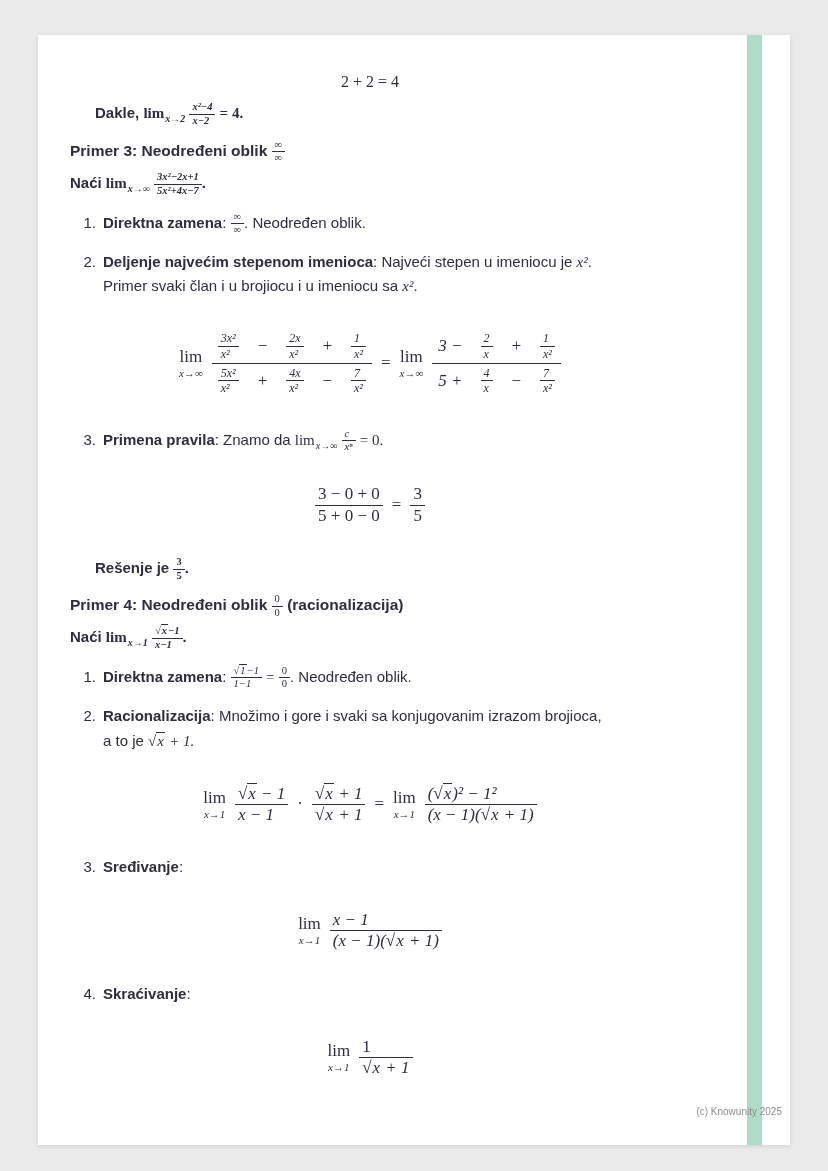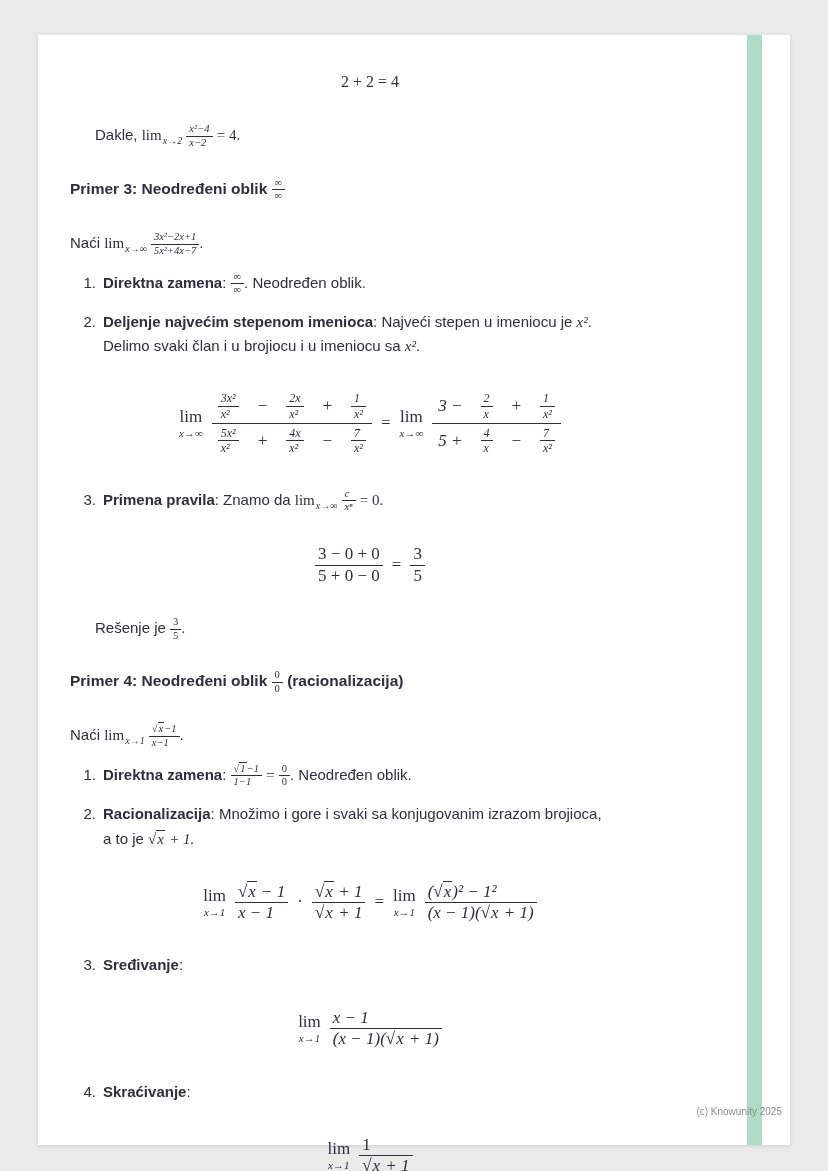"Dakle, limx→2" .para { font-weight: none -> bold; margin: 28px 0 0 -> 6px 0 0 }
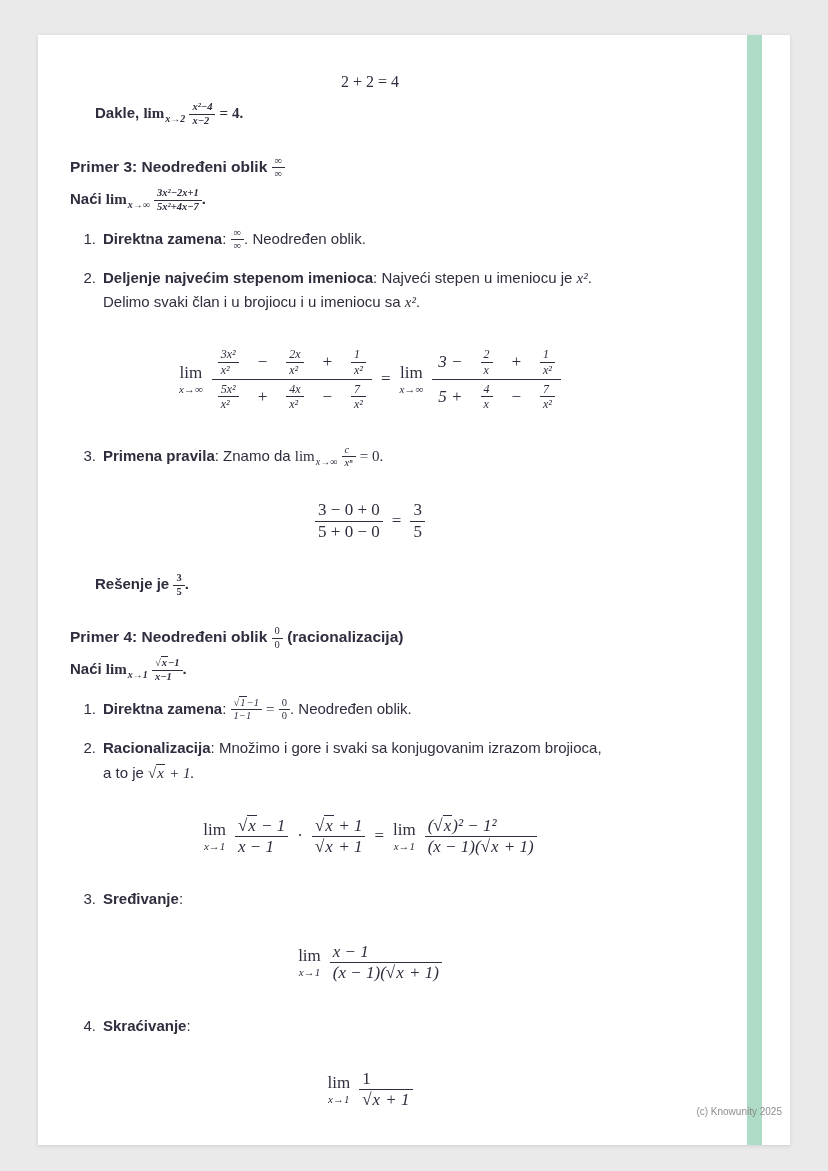"Primer 3: Neodređeni oblik" .hd { margin: 26px 0 0 -> 10px 0 0 }
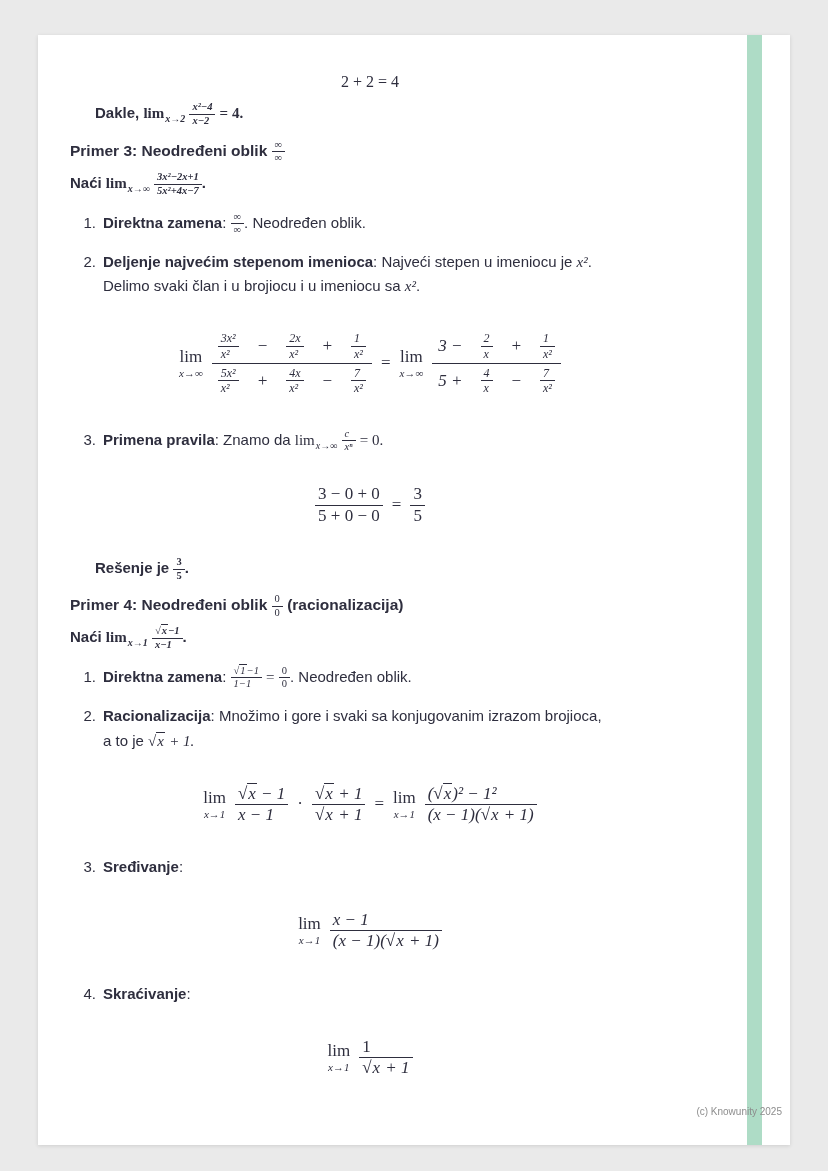"Delimo svaki član i u" span { text: Delimo -> Primer }
